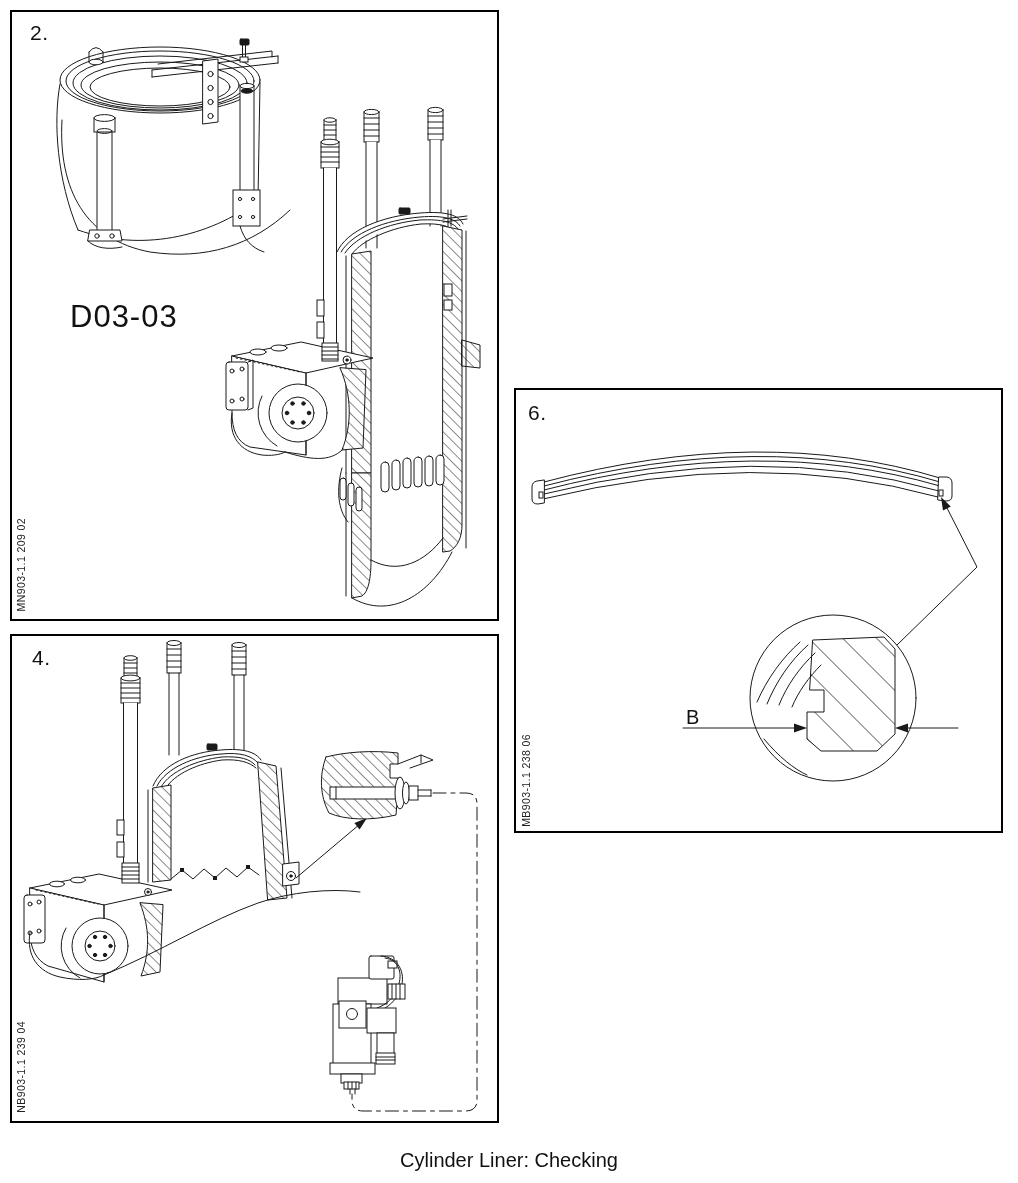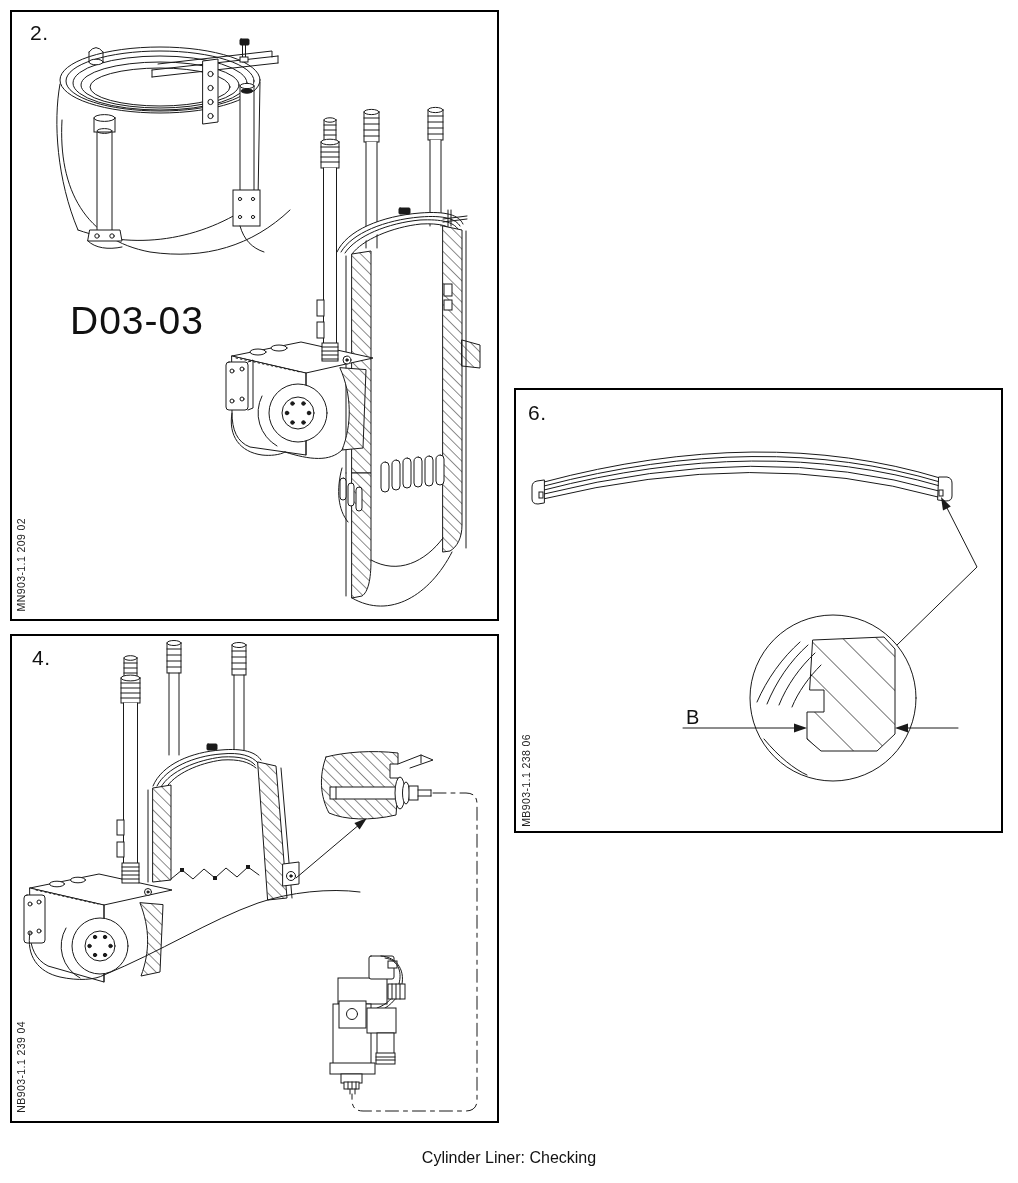"D03-03" .part-label { font-size: 39px -> 31px }
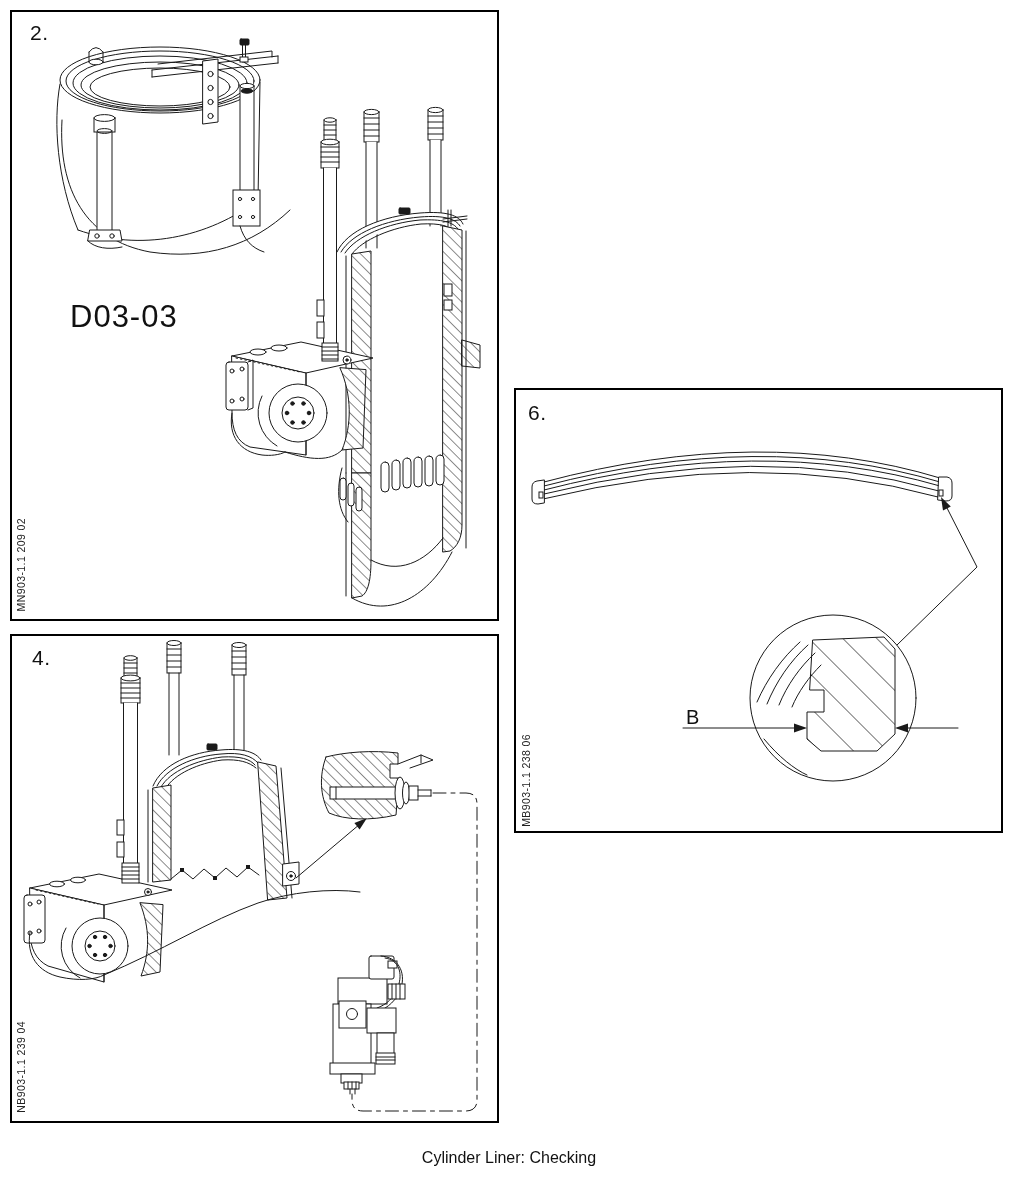"Cylinder Liner: Checking" .caption { font-size: 16px -> 20px }
